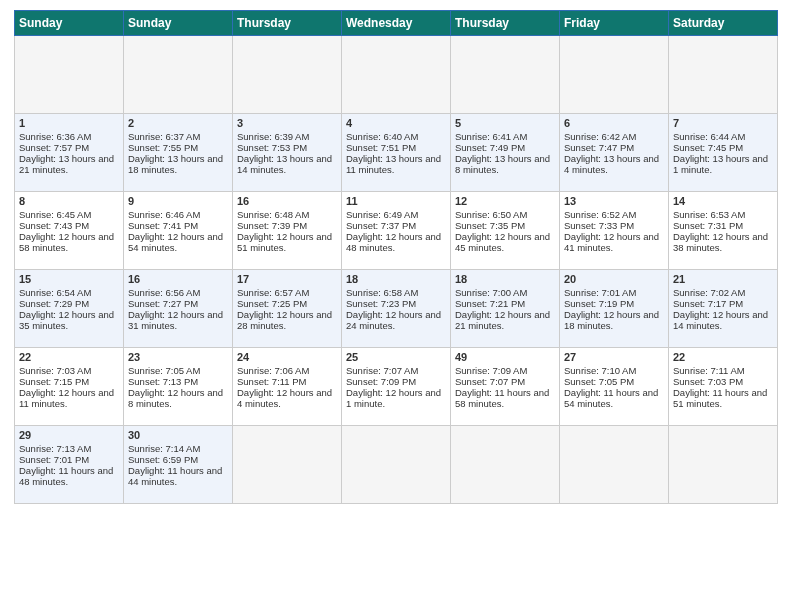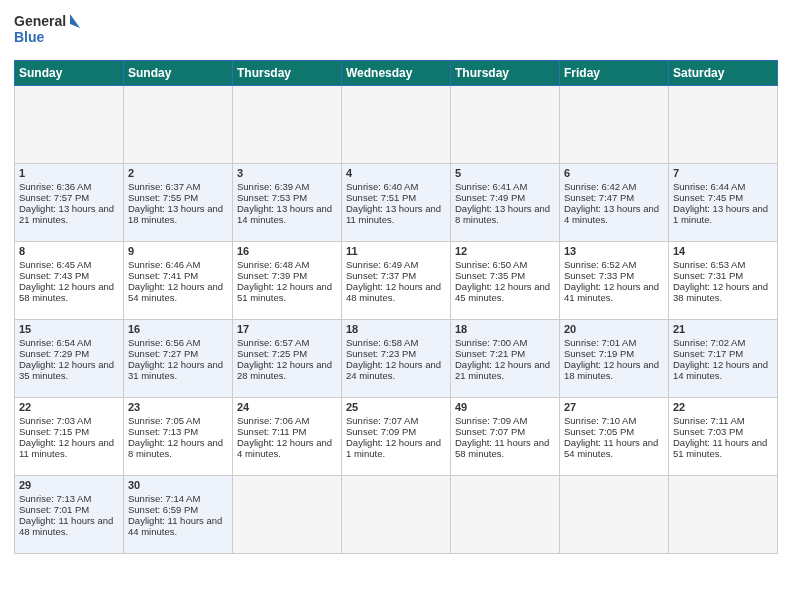"General" div.header { html: <div> <div> <svg> <text>General</text> <text>Blue</text> <polygon></polygon> </svg> </div> <div> <div></div> <div></div> </div> </div> -> none }
